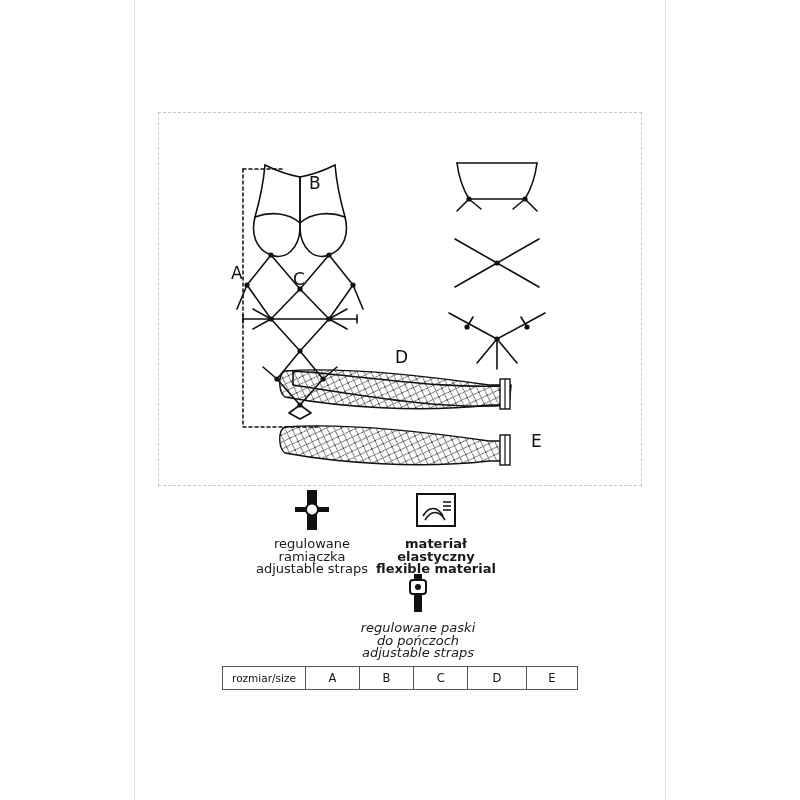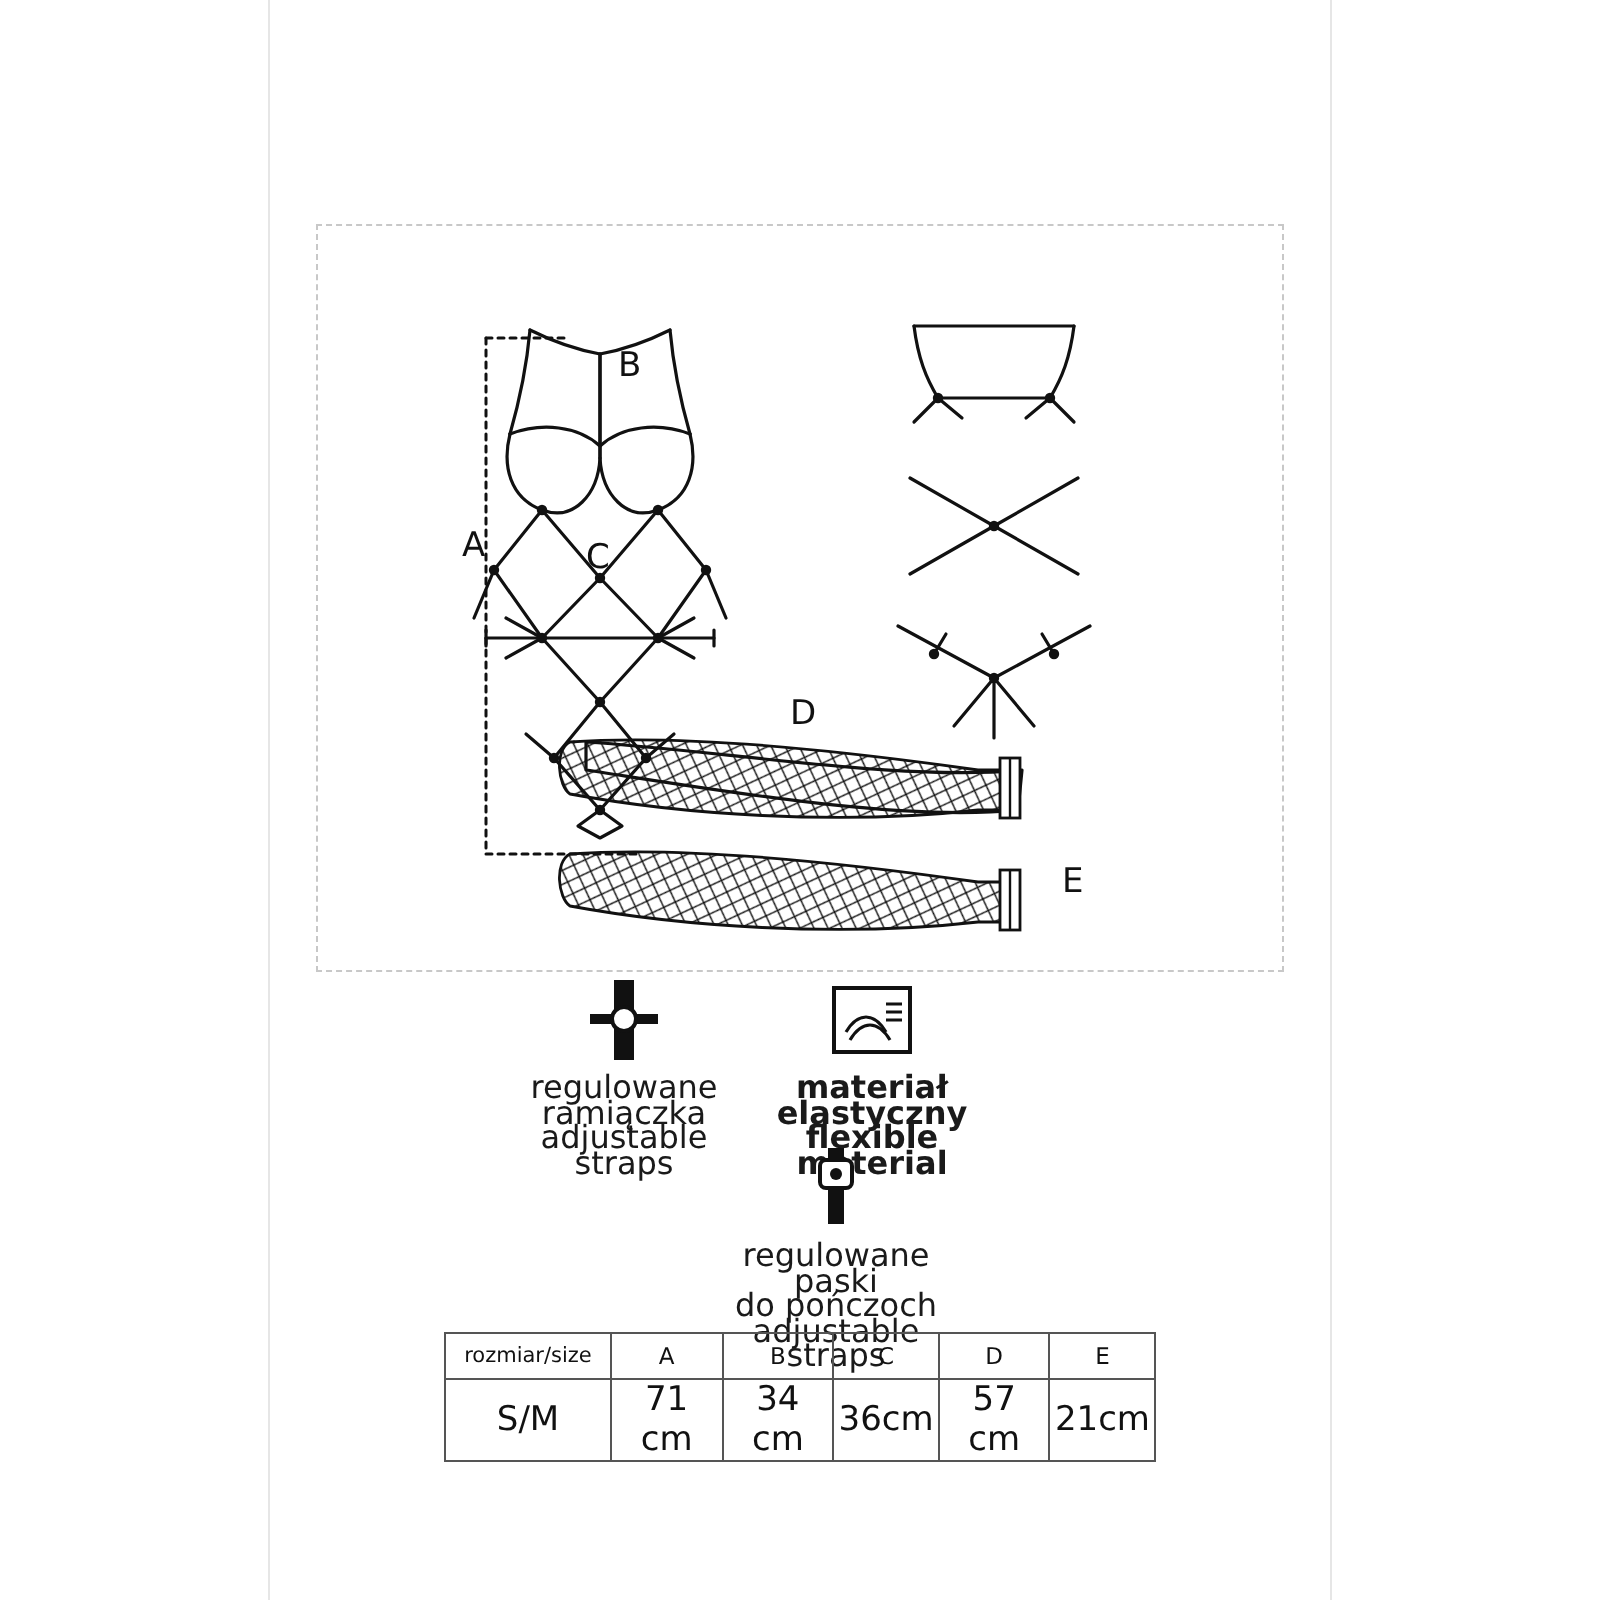"regulowane ramiączka" .feat .cap { font-size: 16px -> 13px }
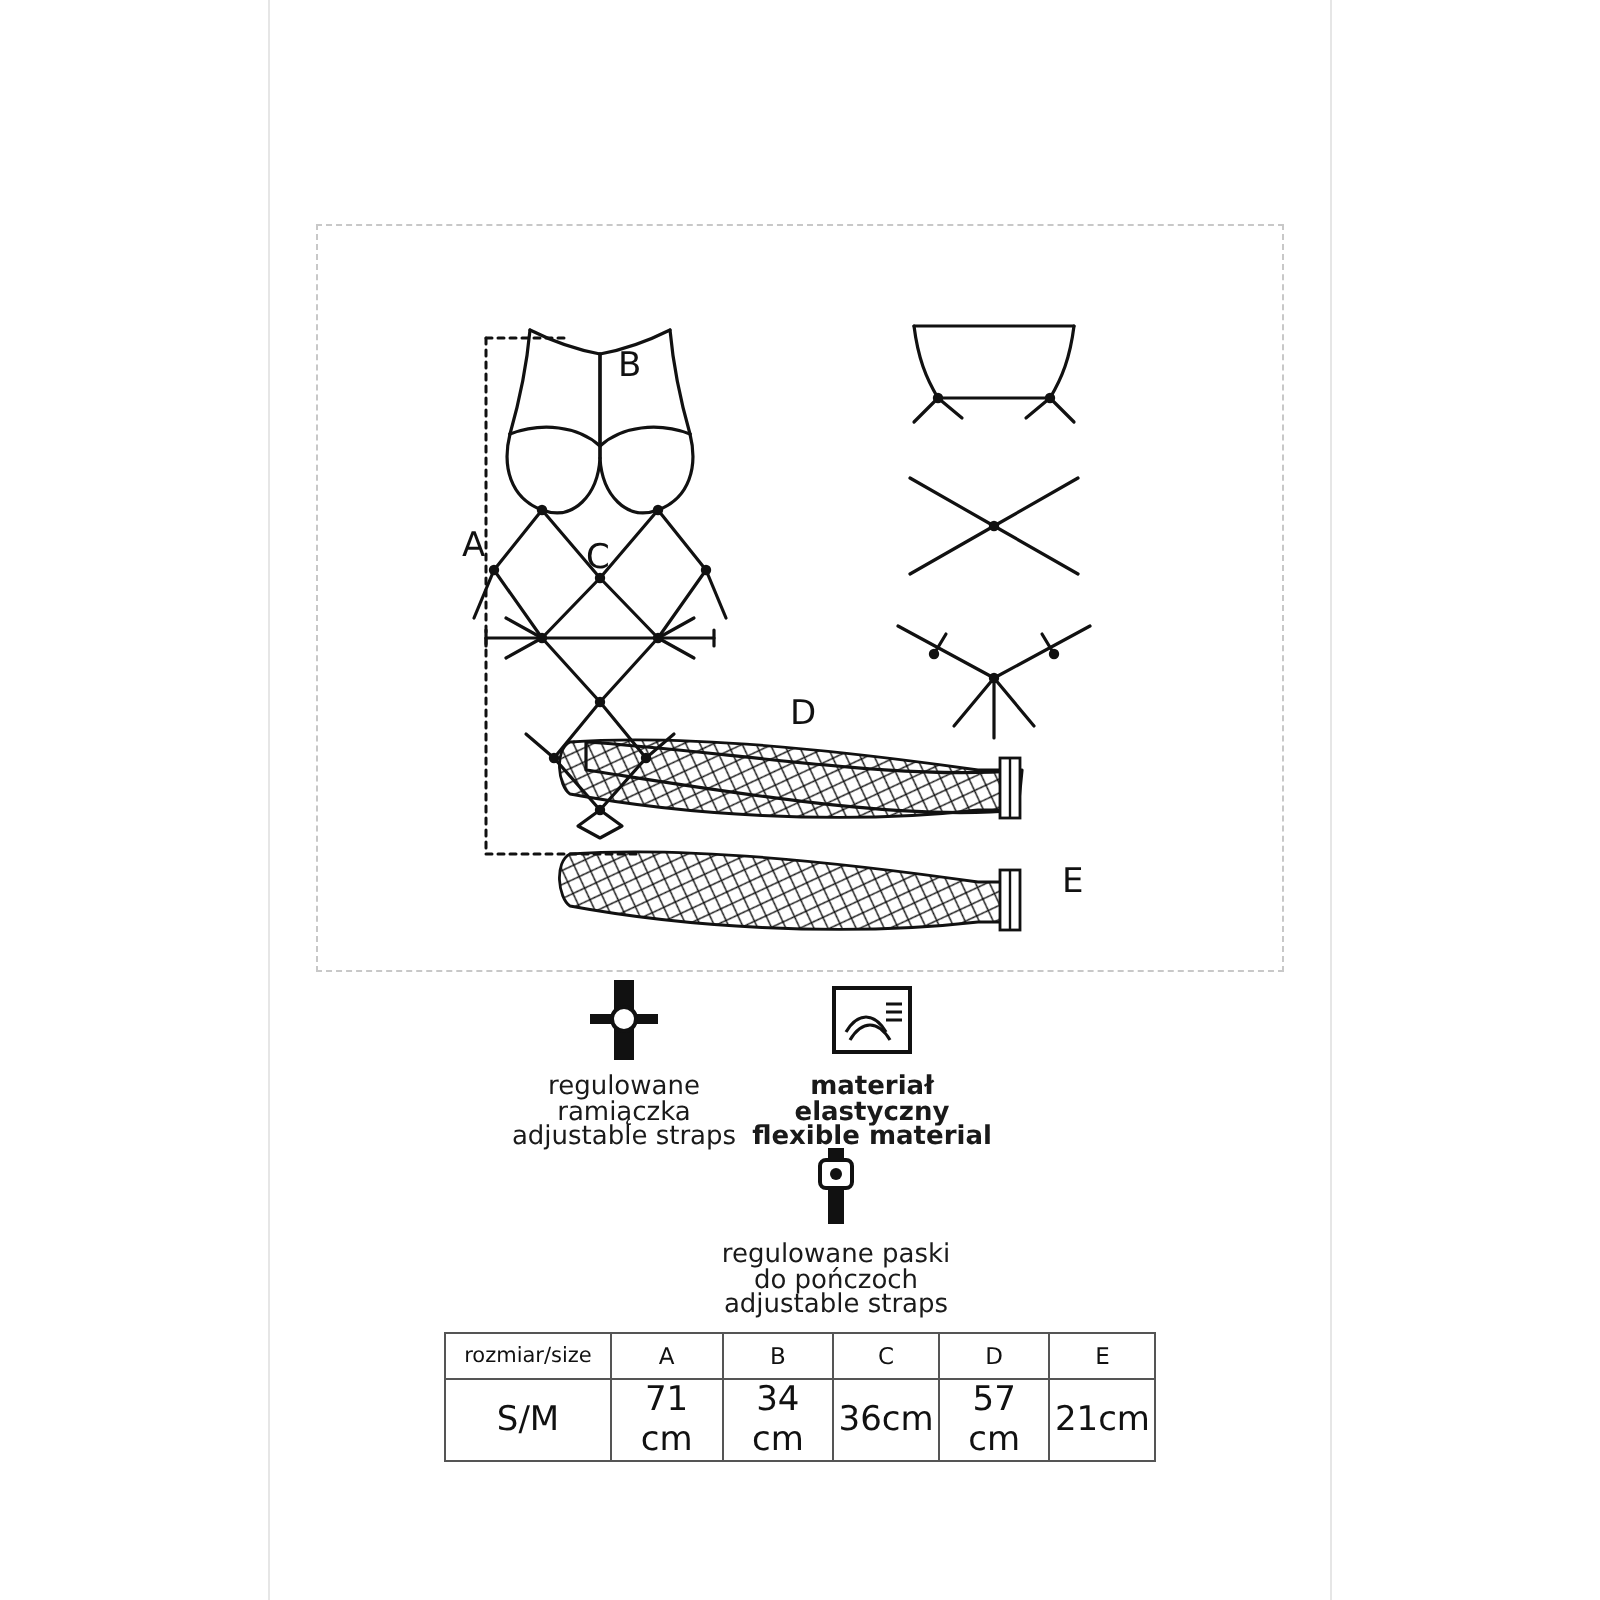"regulowane paski" .feat-3 { font-style: none -> italic }
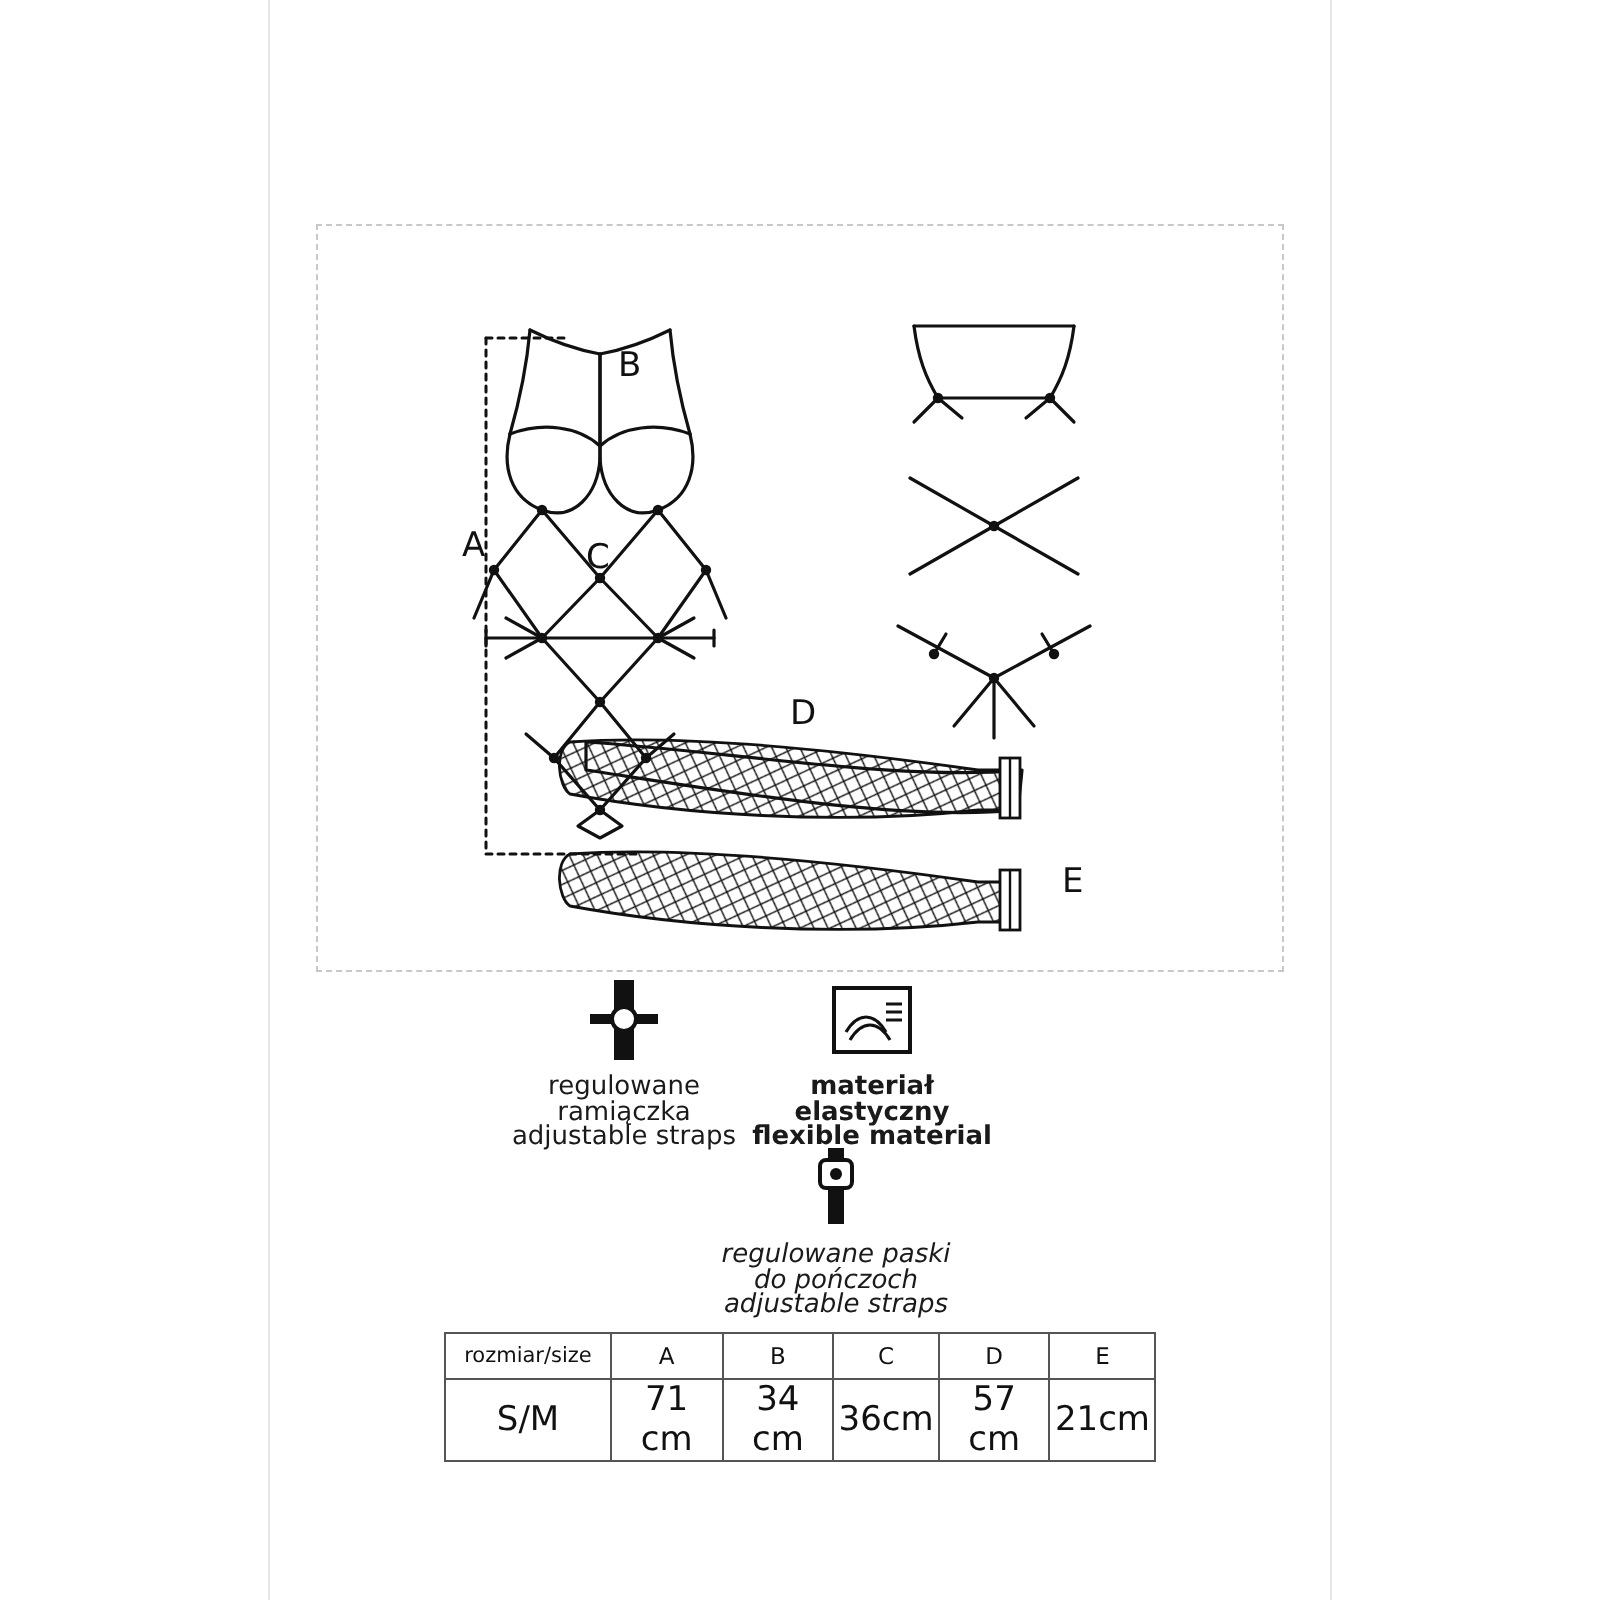"S/M" tr.row { html: <tr> <td>S/M</td> <td>71 cm</td> <td>34 cm</td> <td>36cm</td> <td>57 cm</td> <td>21cm</td> </tr> -> none }
